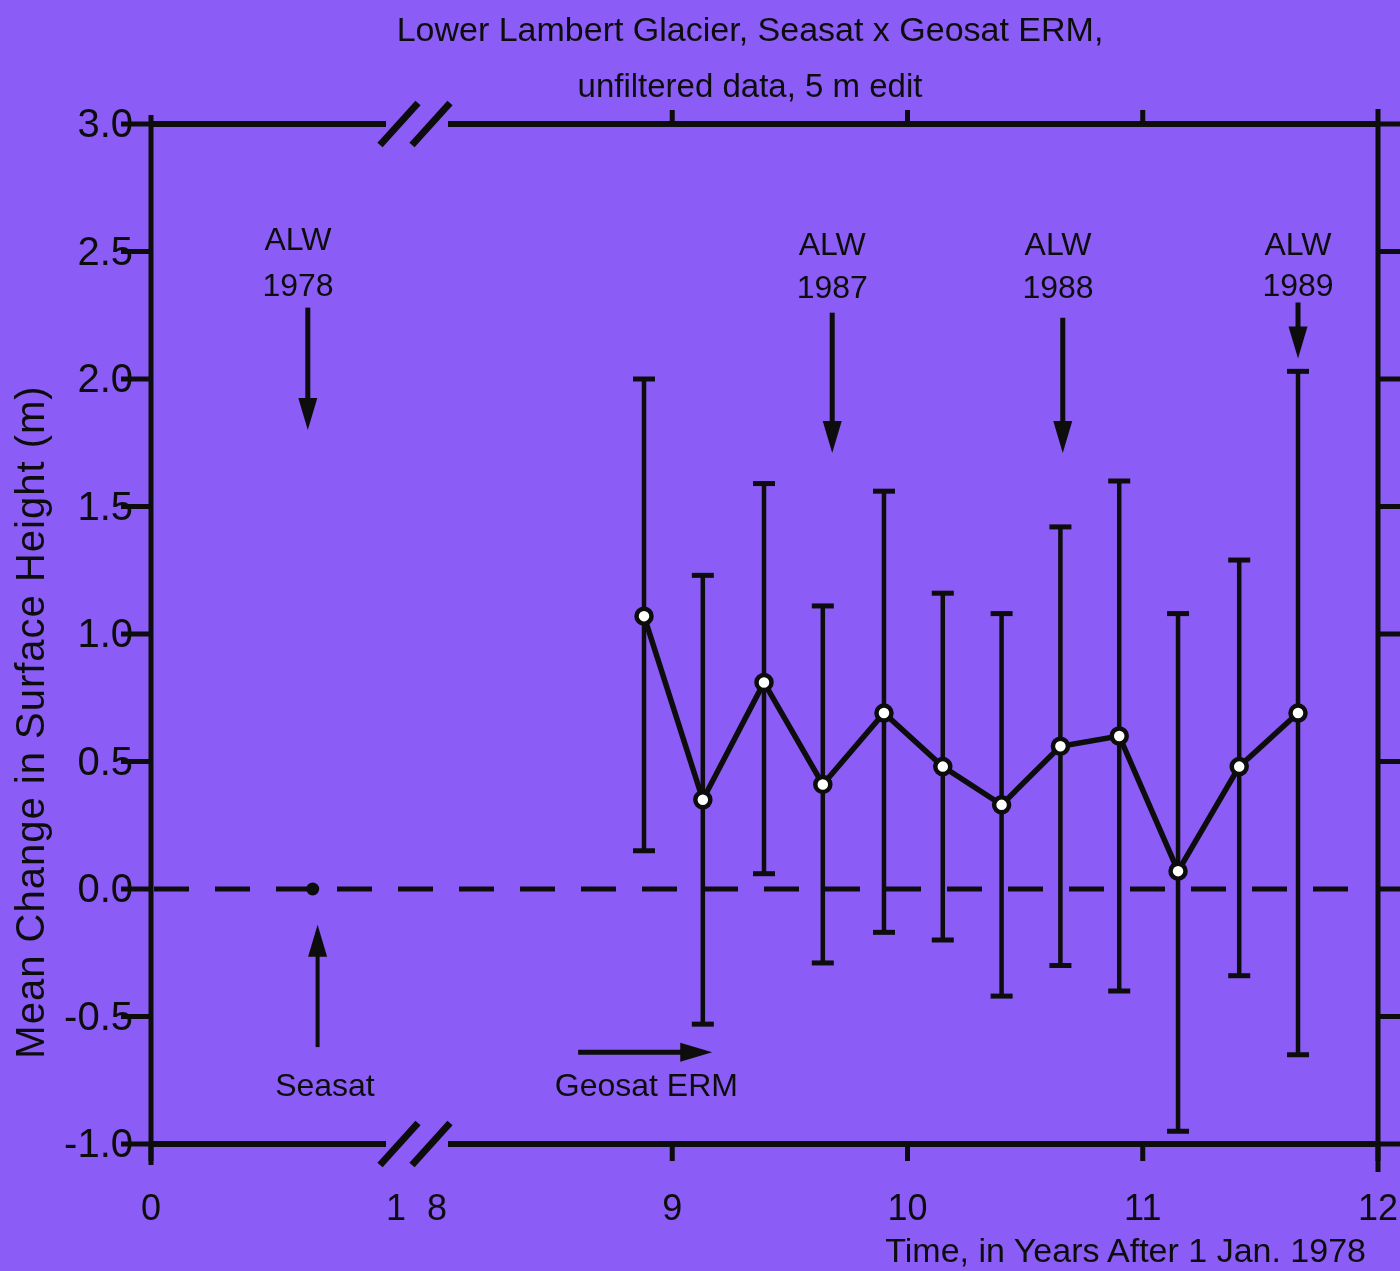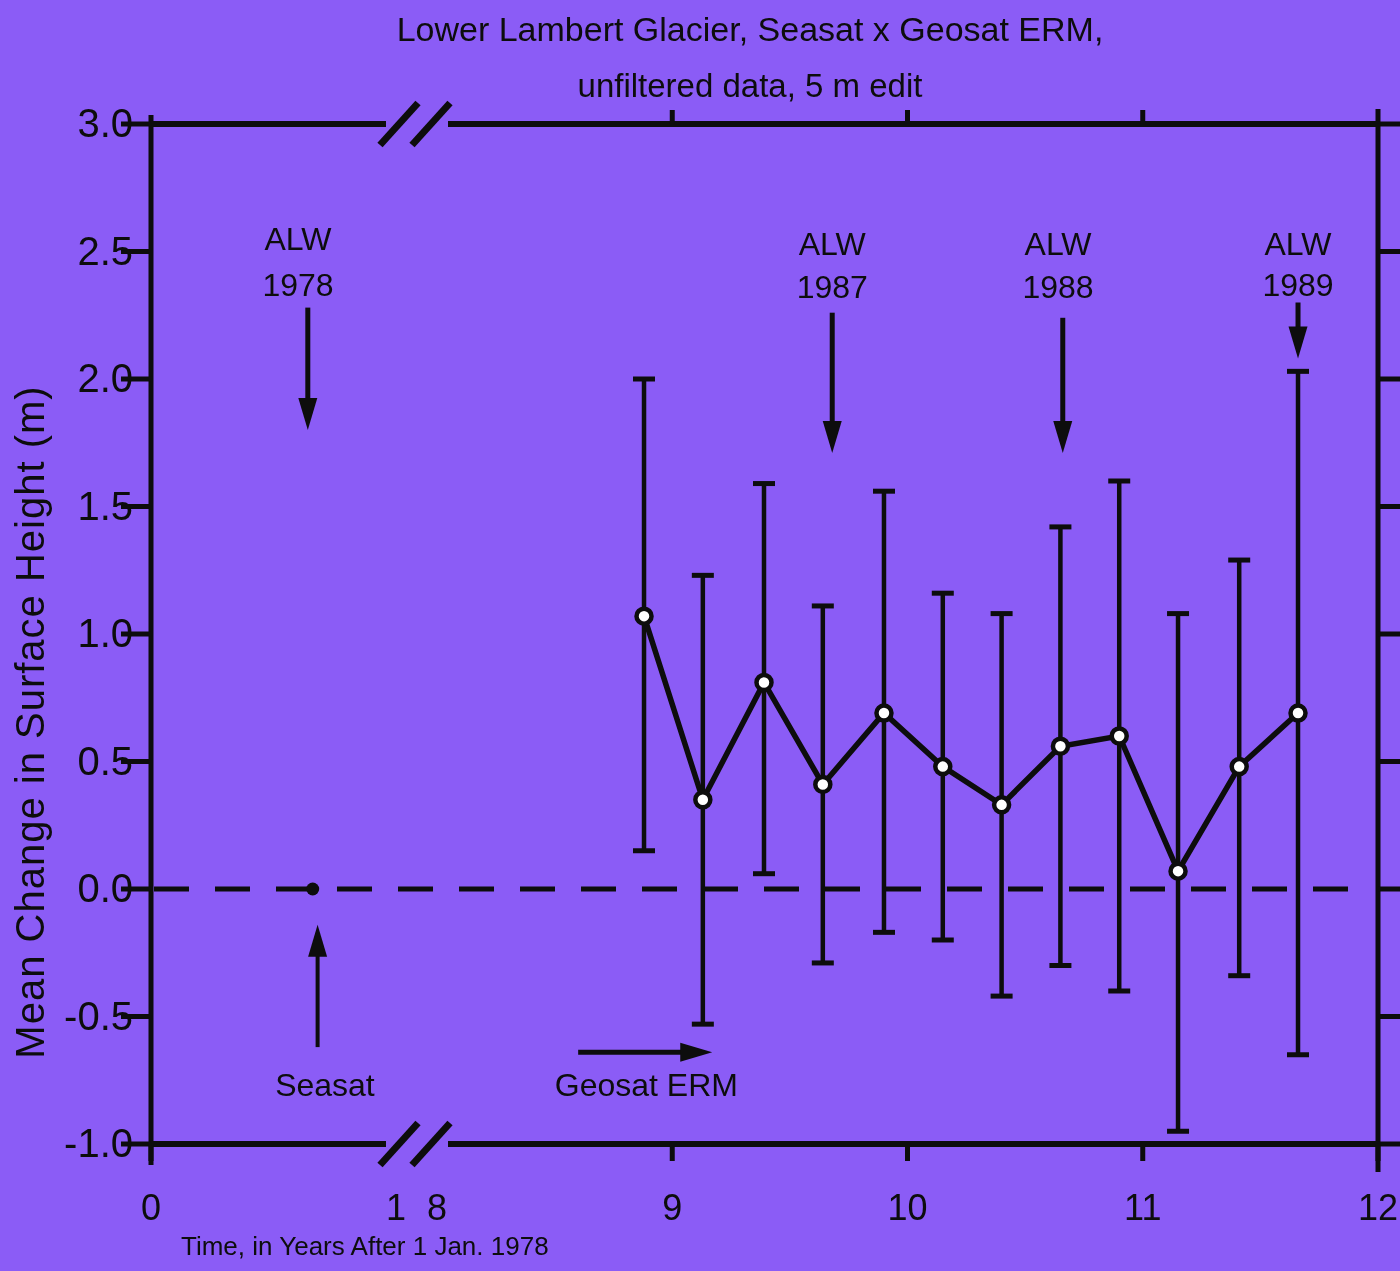"Time, in Years After 1" .x-title { font-size: 26px -> 34px; left: 181px -> 166px; text-align: left -> right }
